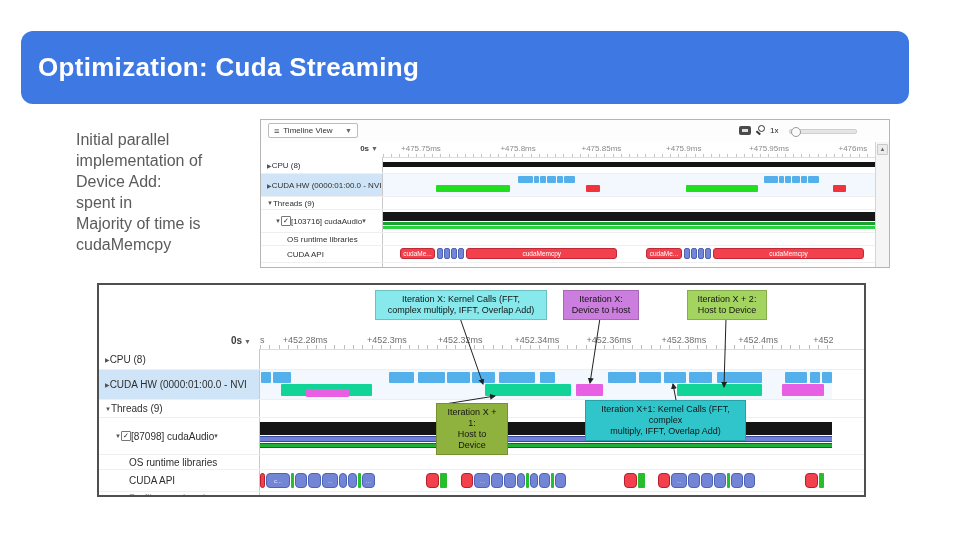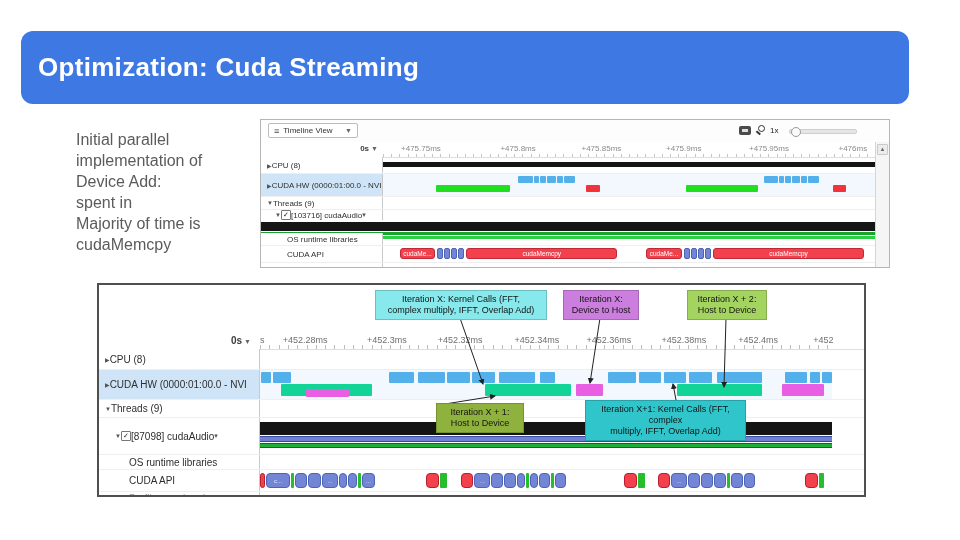"[103716] cudaAudio" div.trow { flex-direction: column -> none }
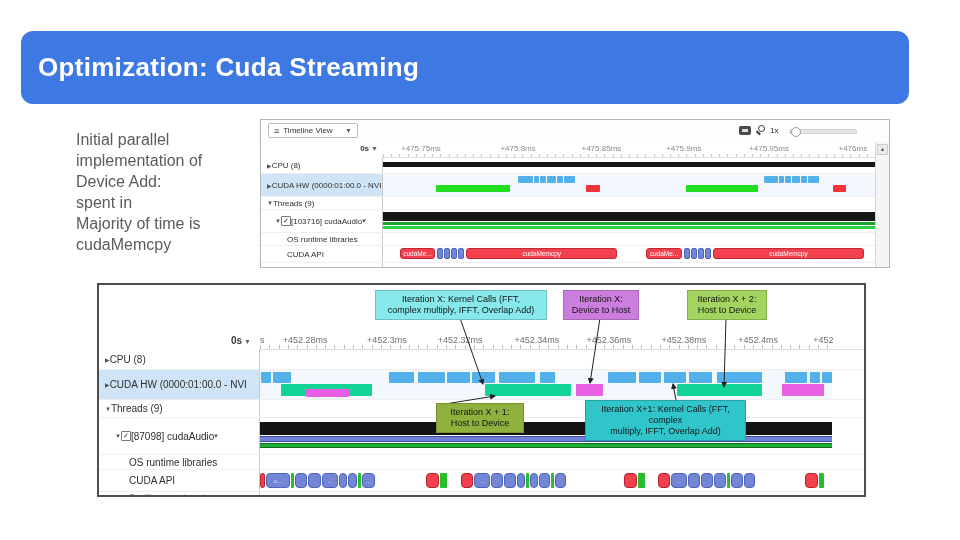"Iteration X + 1:" div.ann { width: 88px -> 72px }
